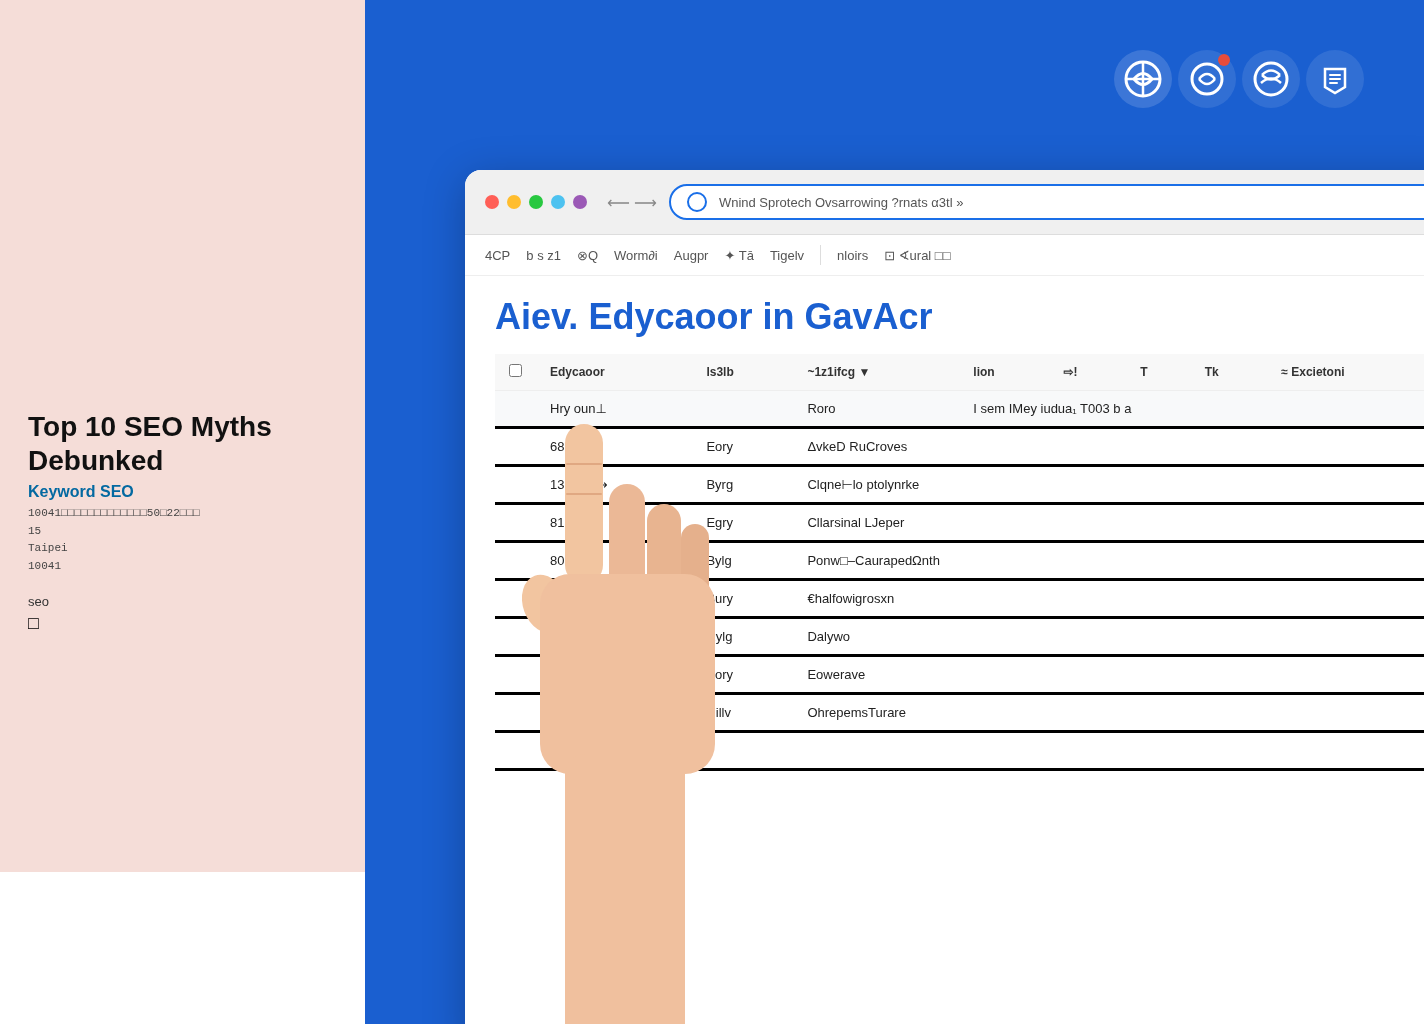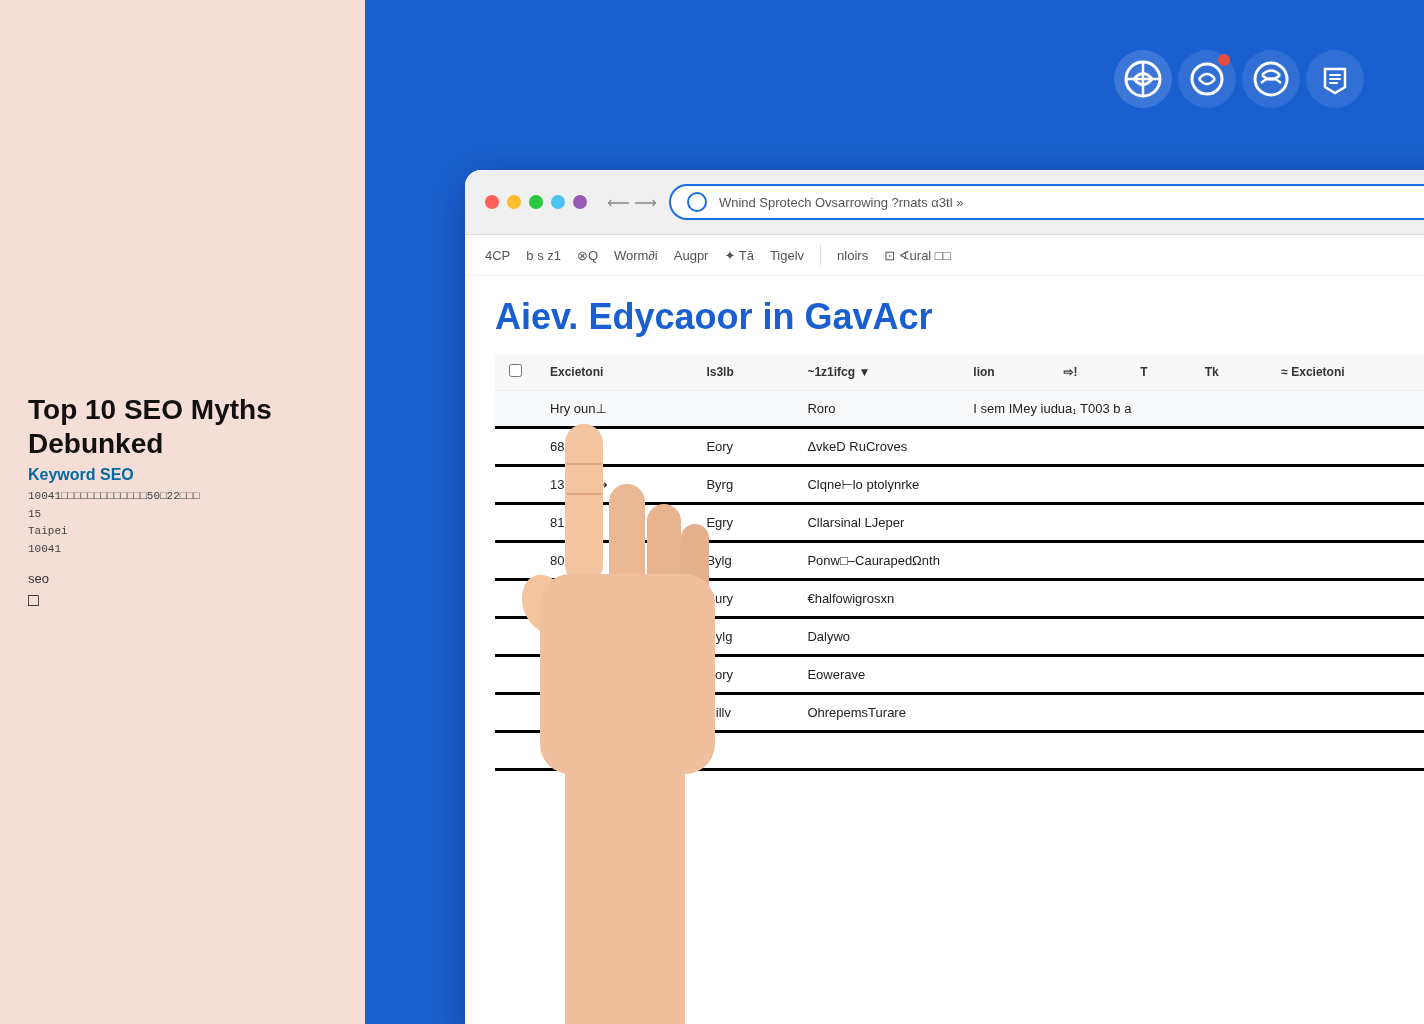"Excietoni" th { text: Excietoni -> Edycaoor }
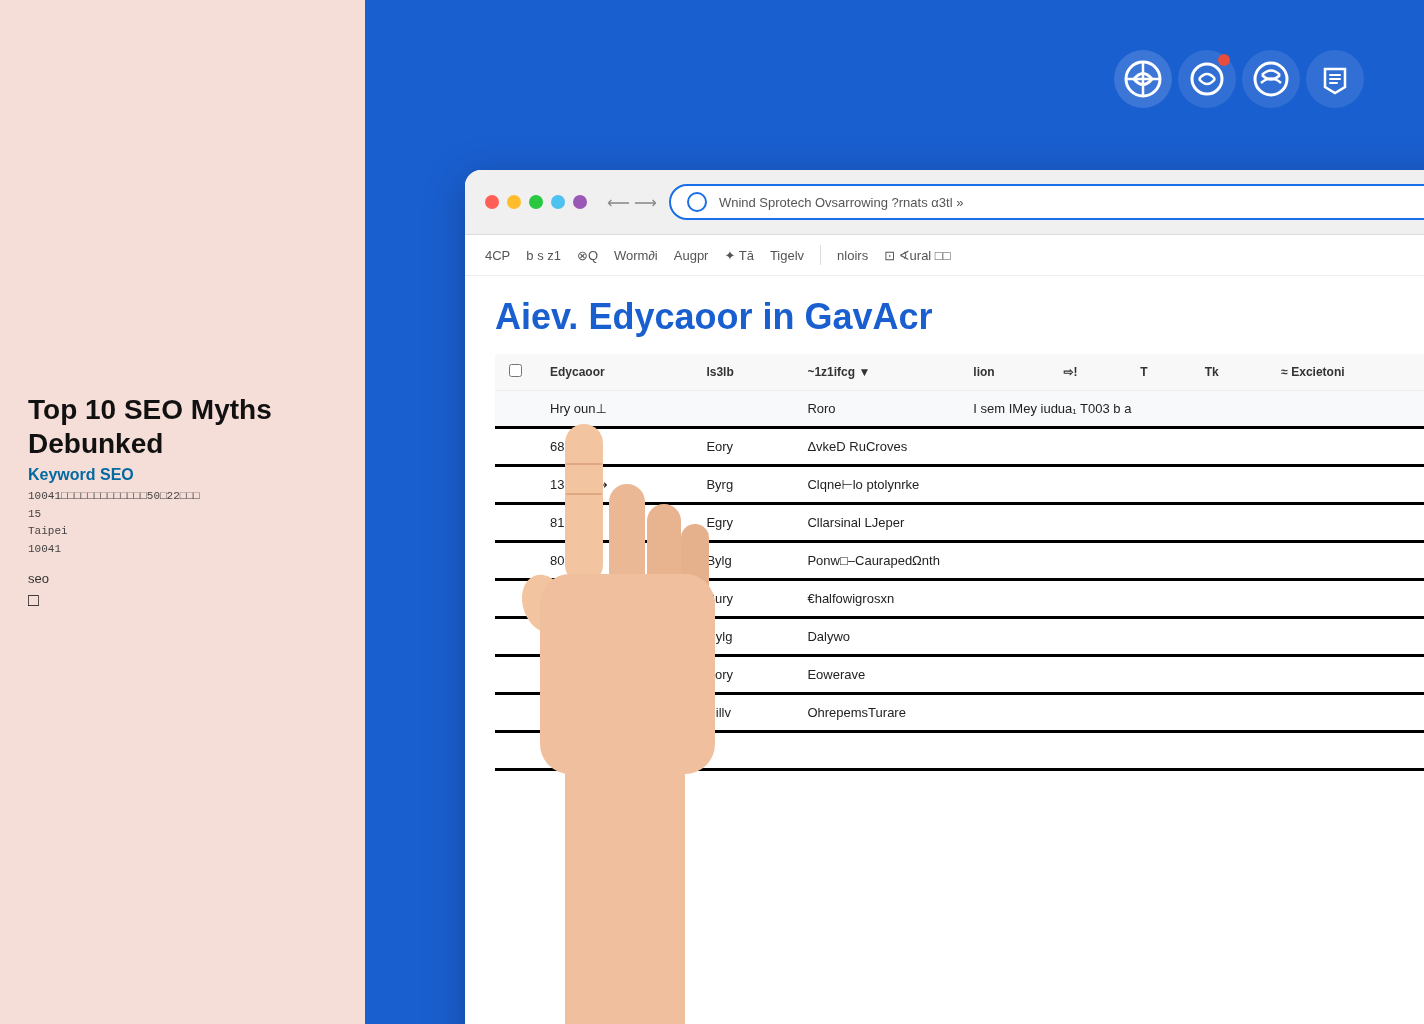"Top 10 SEO Myths Debunked" .sidebar { height: 1024px -> 872px; padding: 13px 28px -> 30px 28px }
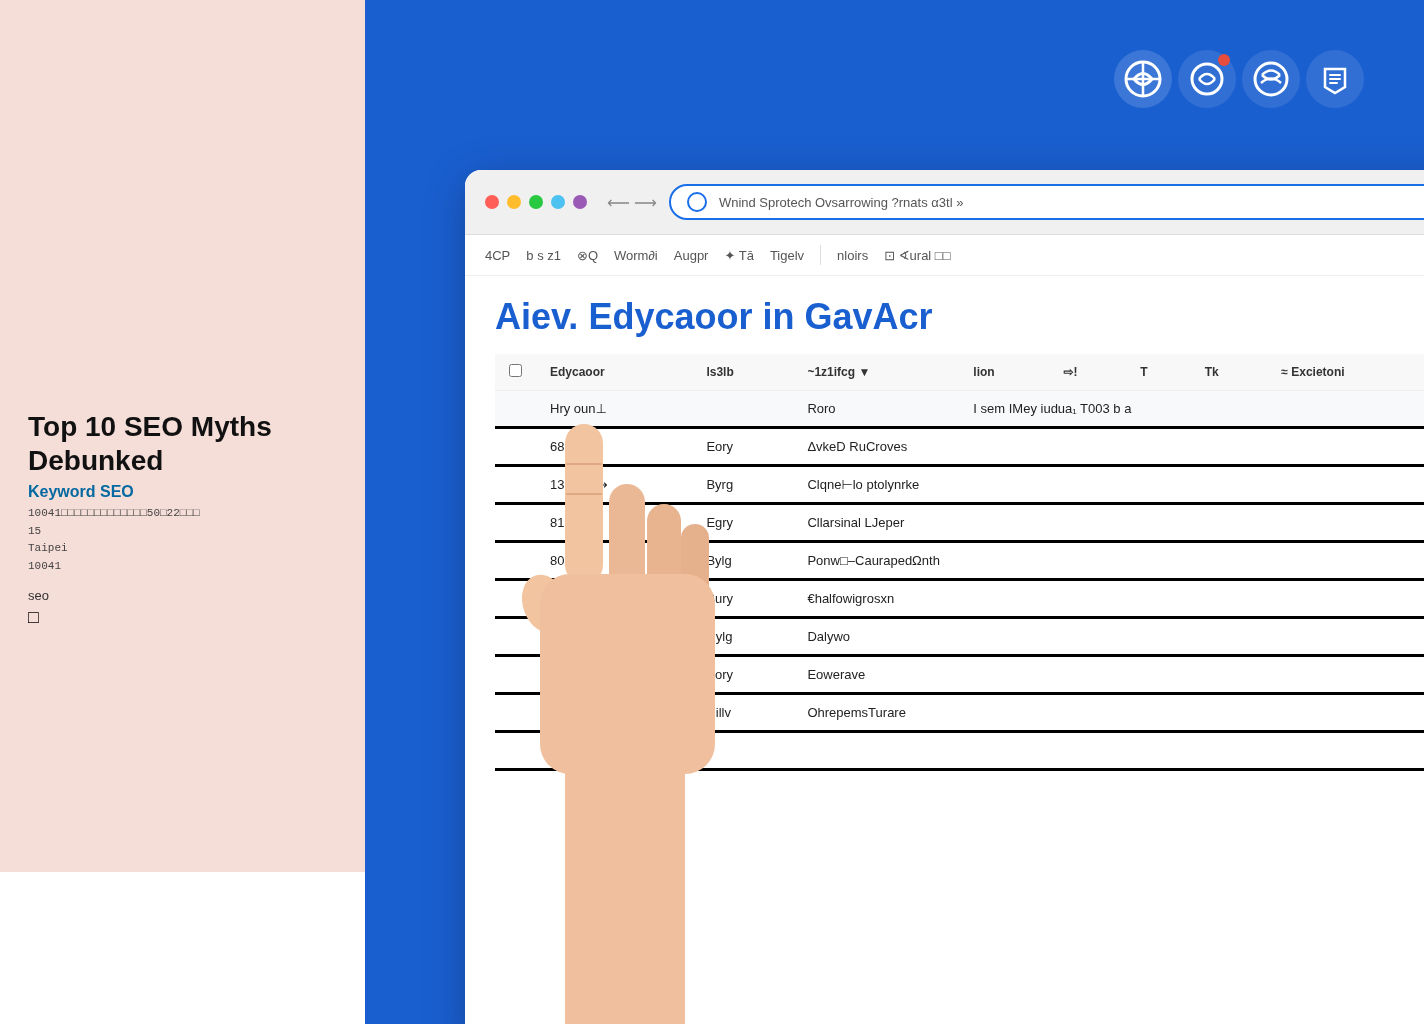"seo" .sidebar-tag { margin-top: 12px -> 18px }
